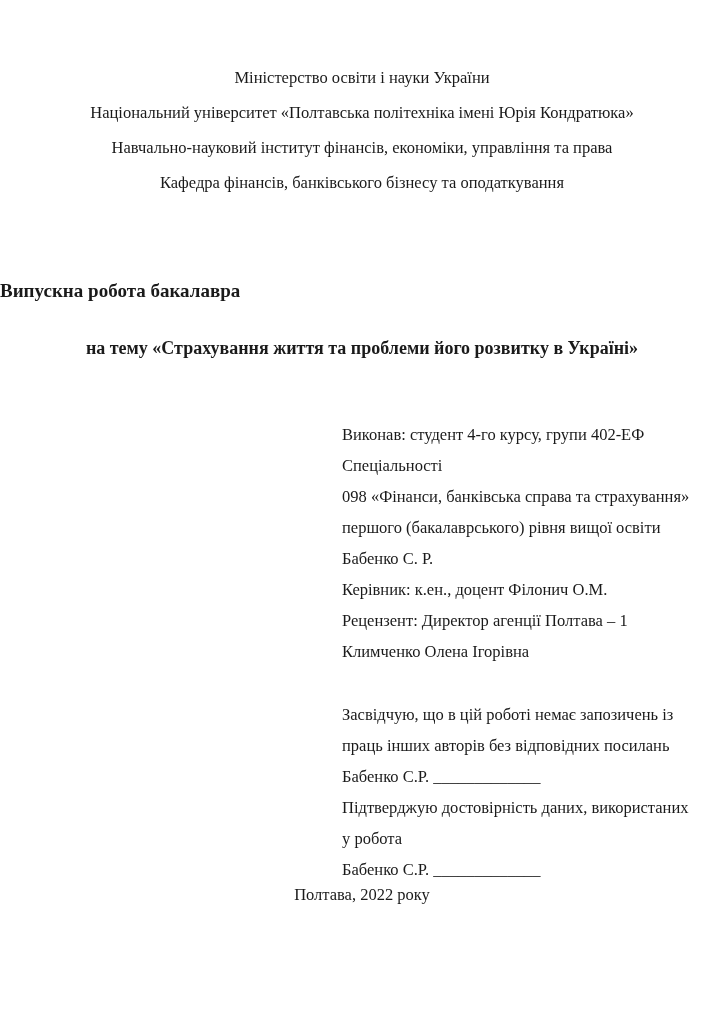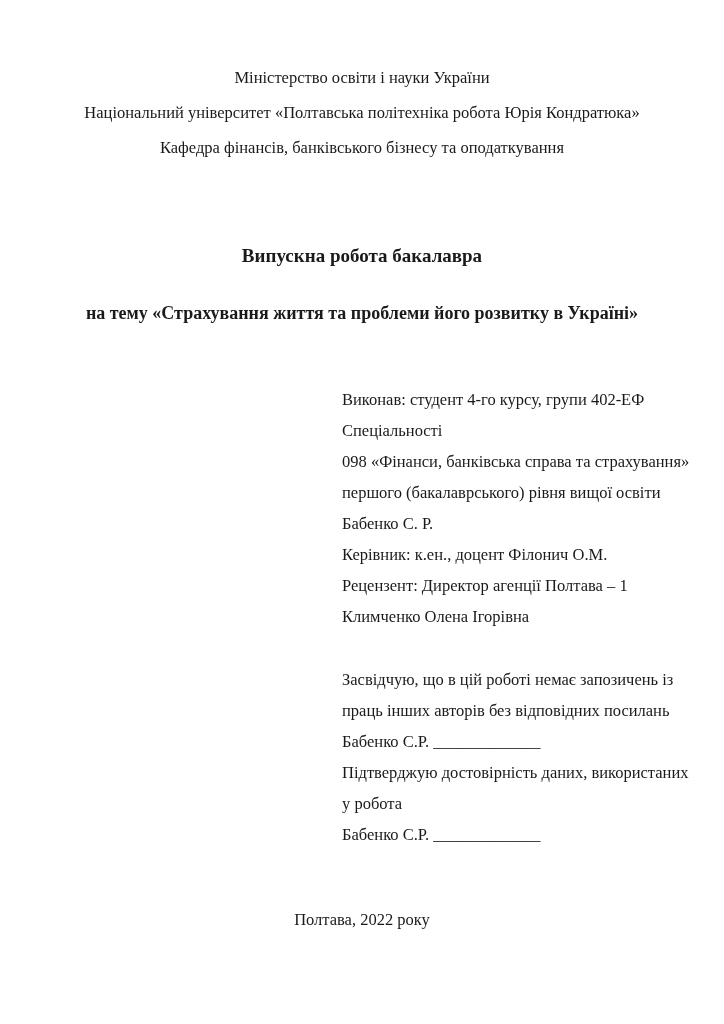"Національний університет «Полтавська" div.header-line { text: робота -> імені }
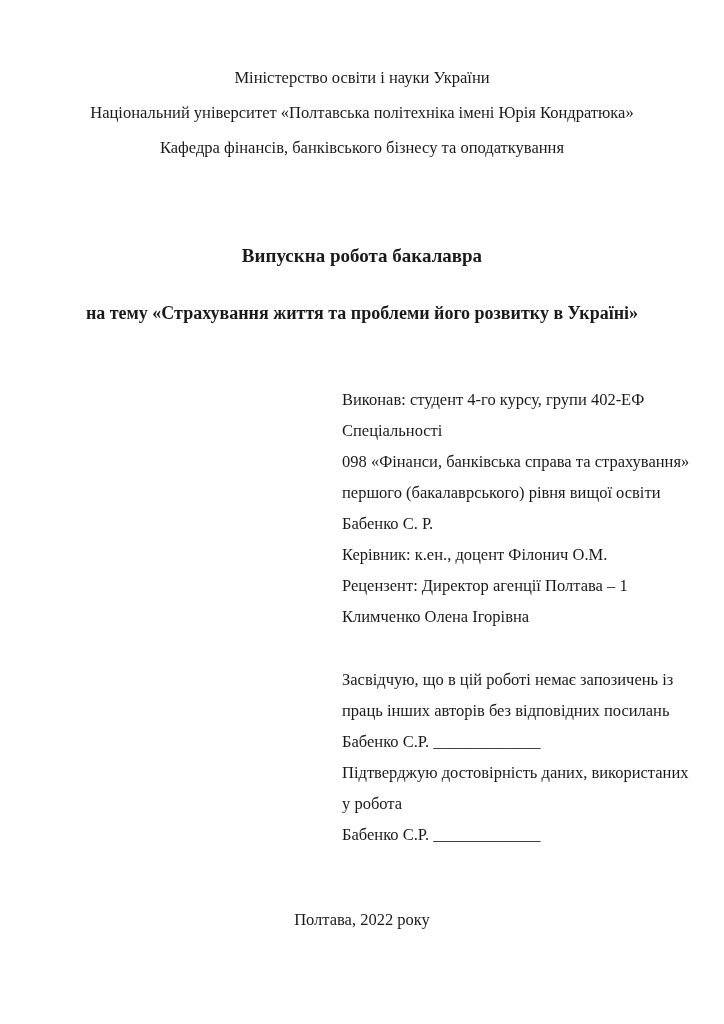"Навчально-науковий інститут фінансів," div.header-line { html: none -> <div>Навчально-науковий інститут фінансів, економіки, управління та права</div> }
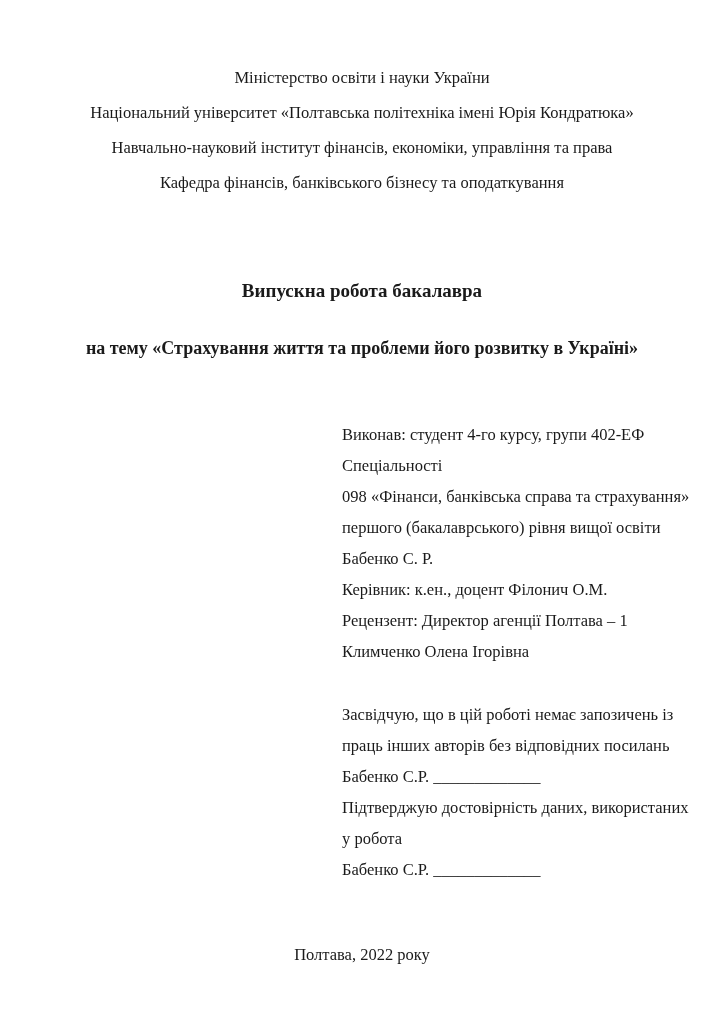"Випускна робота бакалавра" .thesis-title { text-align: center -> none }
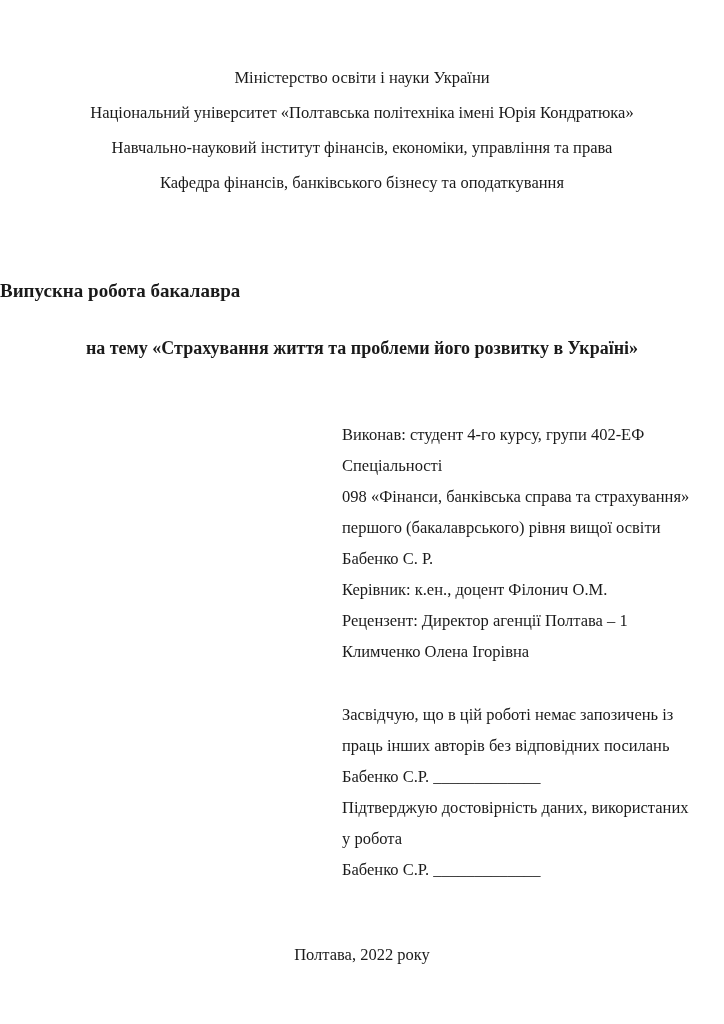"Полтава, 2022 року" .footer { margin-top: 60px -> none }
